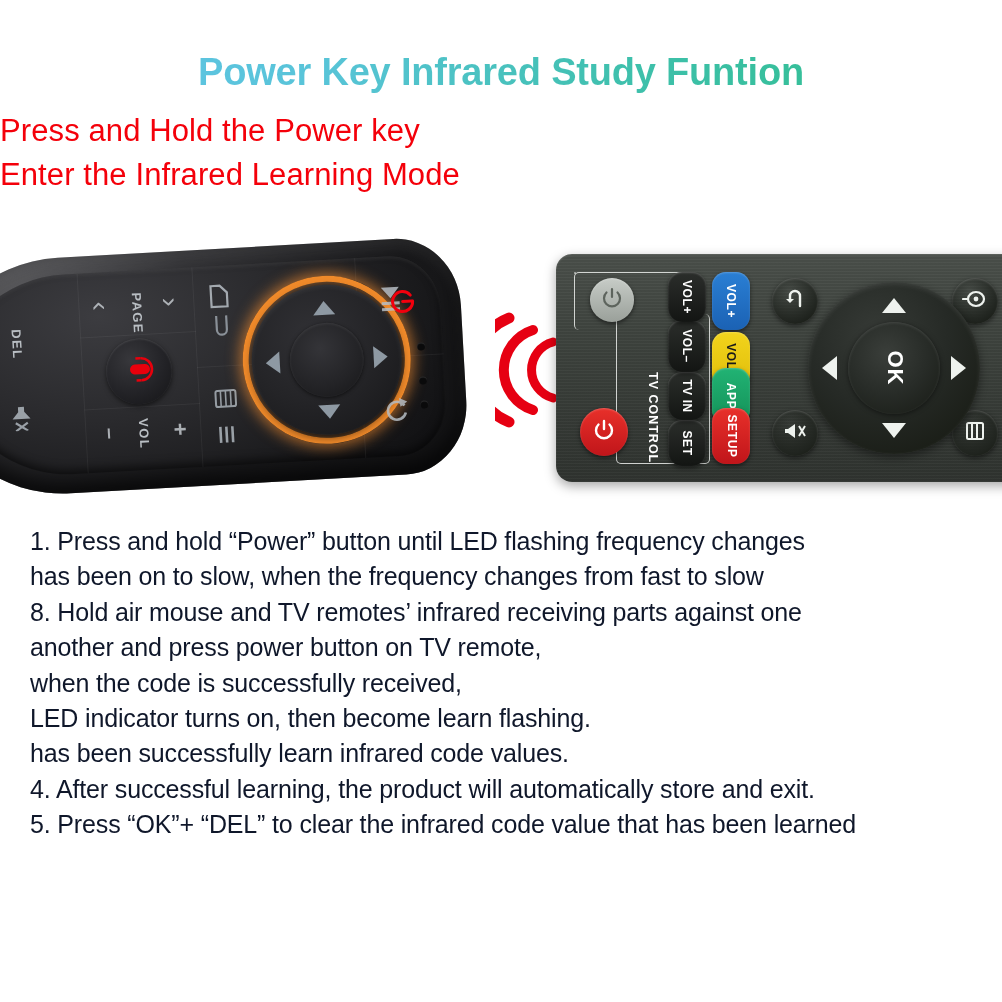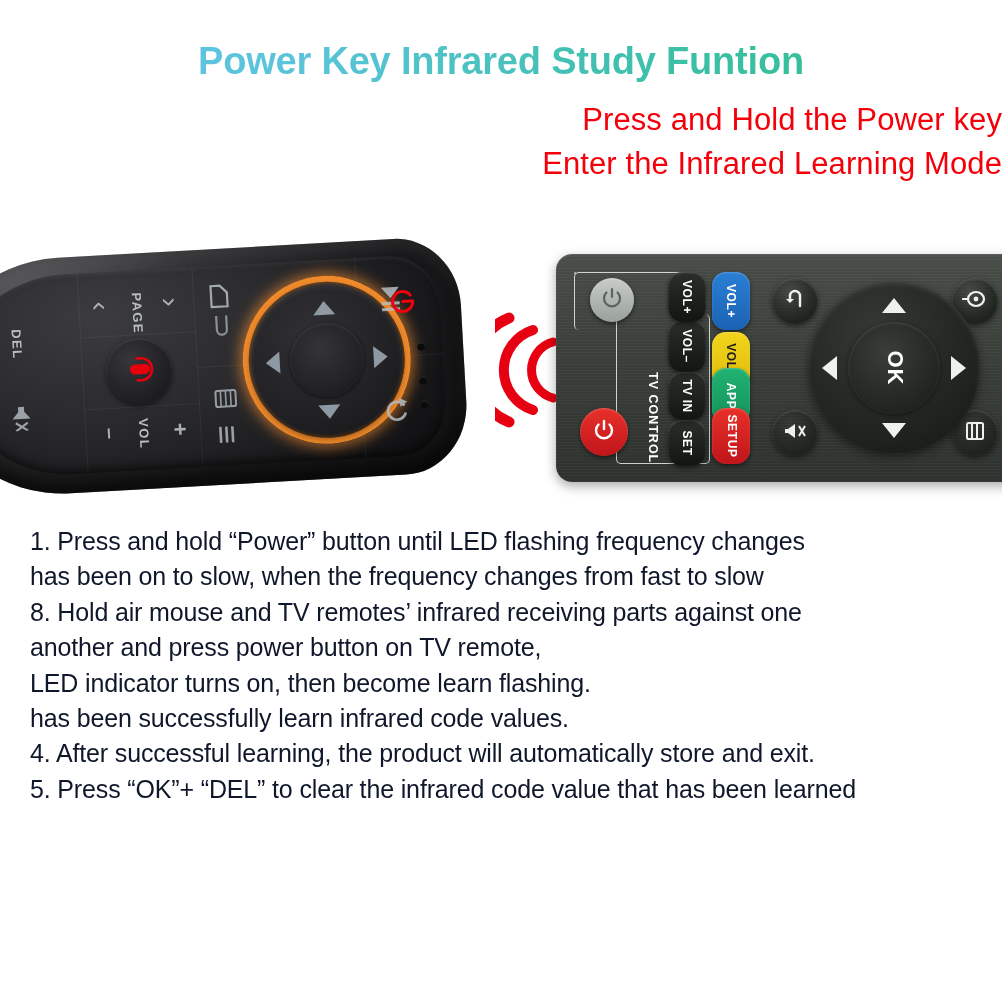"Power Key Infrared Study Funtion" .header { padding-top: 40px -> 51px }
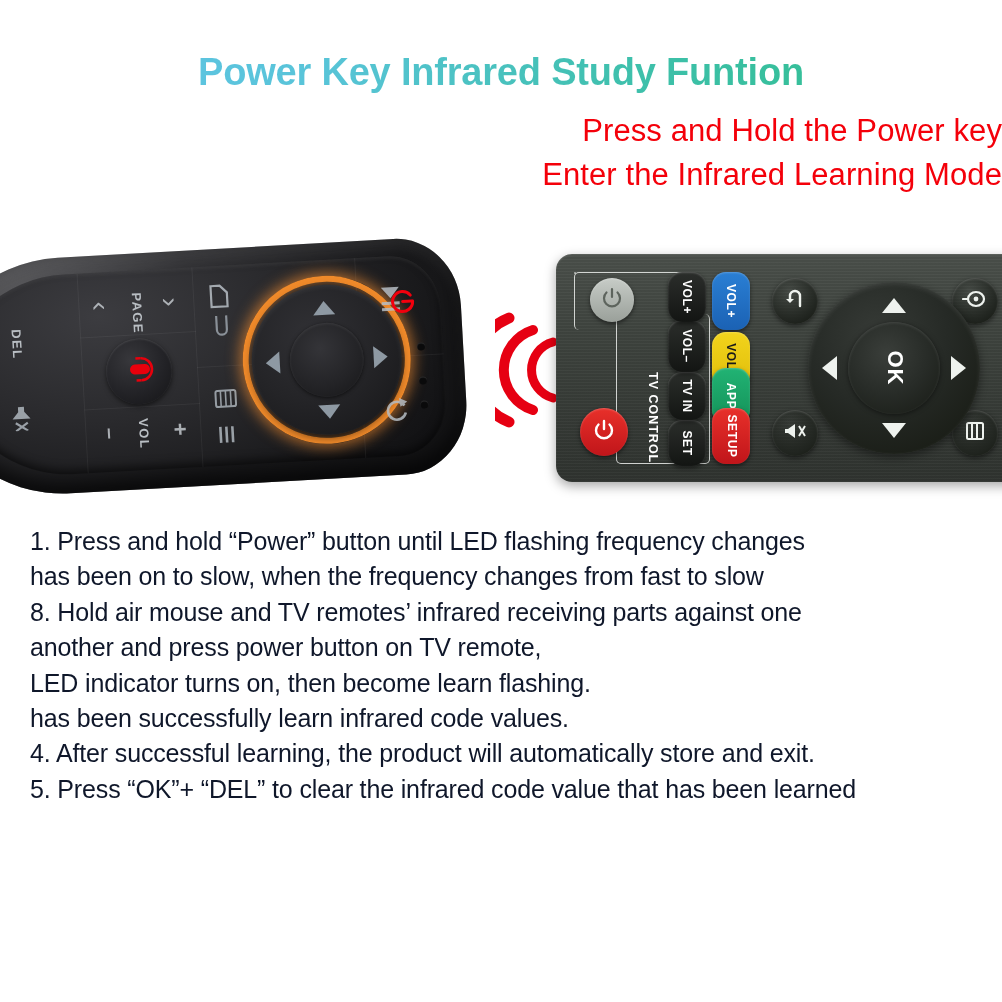"Press and Hold the Power" .subtitle-wrap { margin-left: 44px -> none; text-align: right -> left }
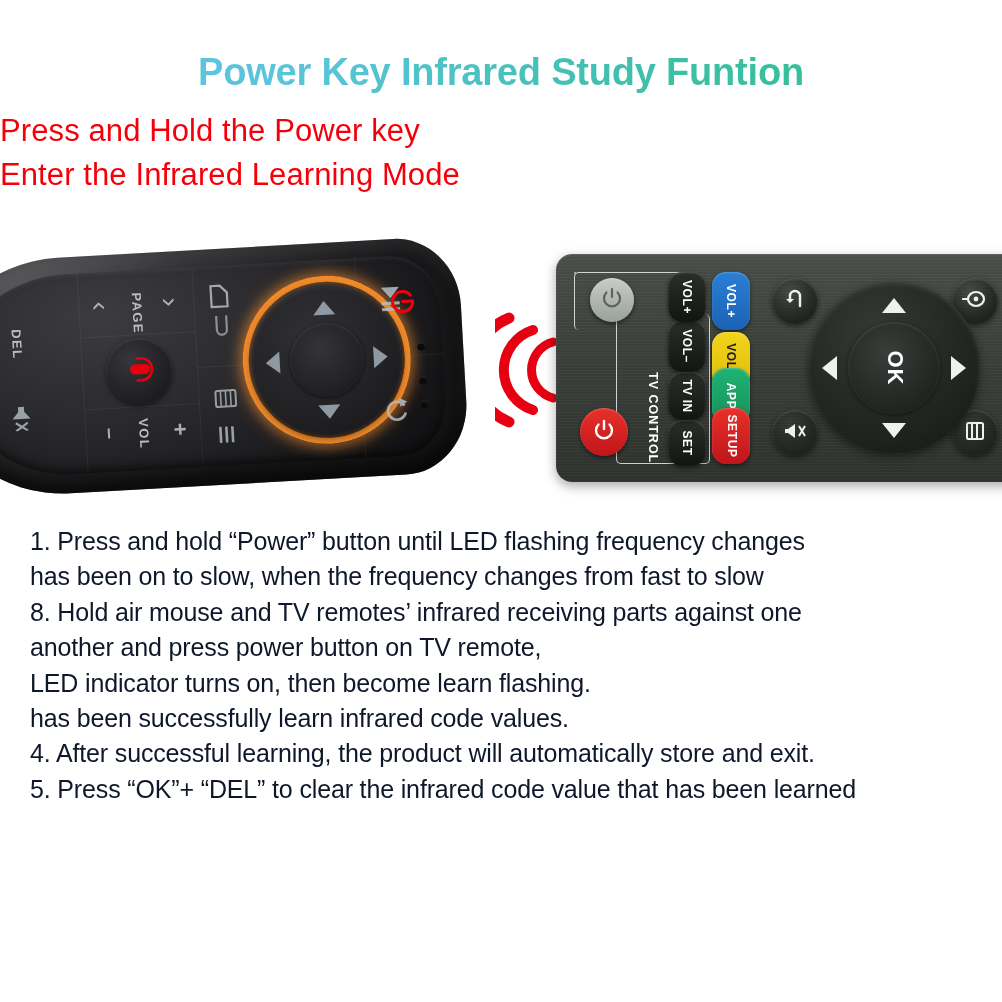"when the code is successfully" div.copy-line { html: none -> <div>when the code is successfully received,</div> }
